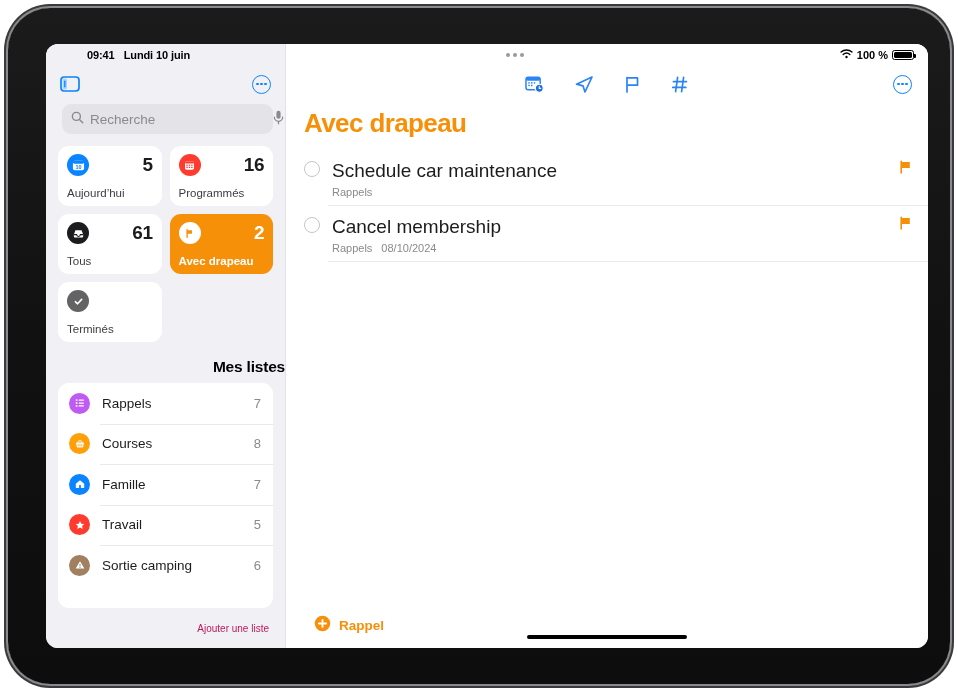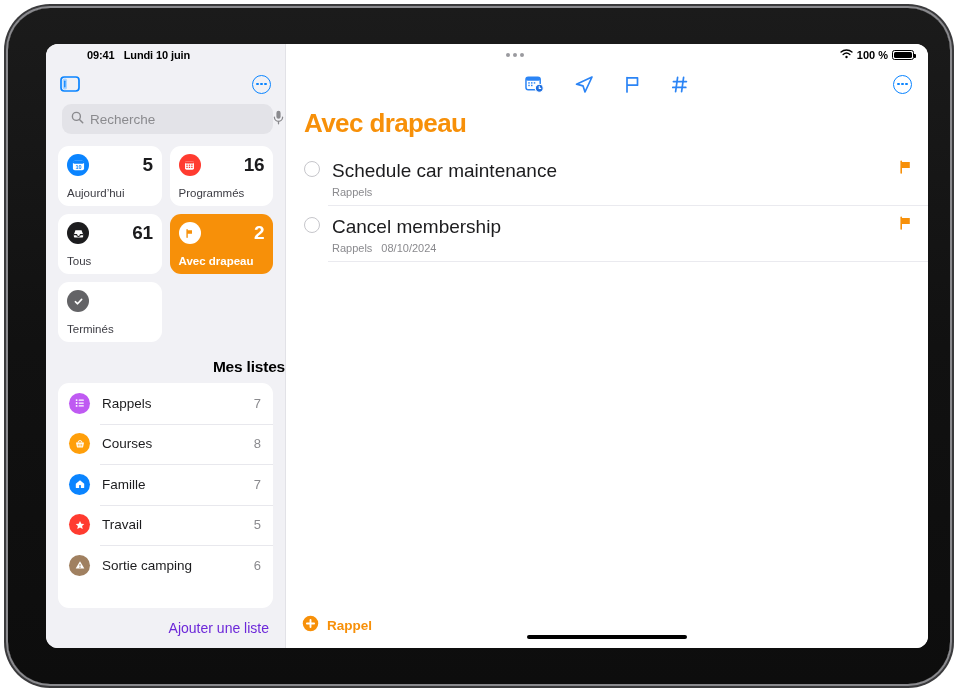"Ajouter une liste" .add-list-btn { color: #6d28d9 -> #be185d; font-size: 14px -> 10px }
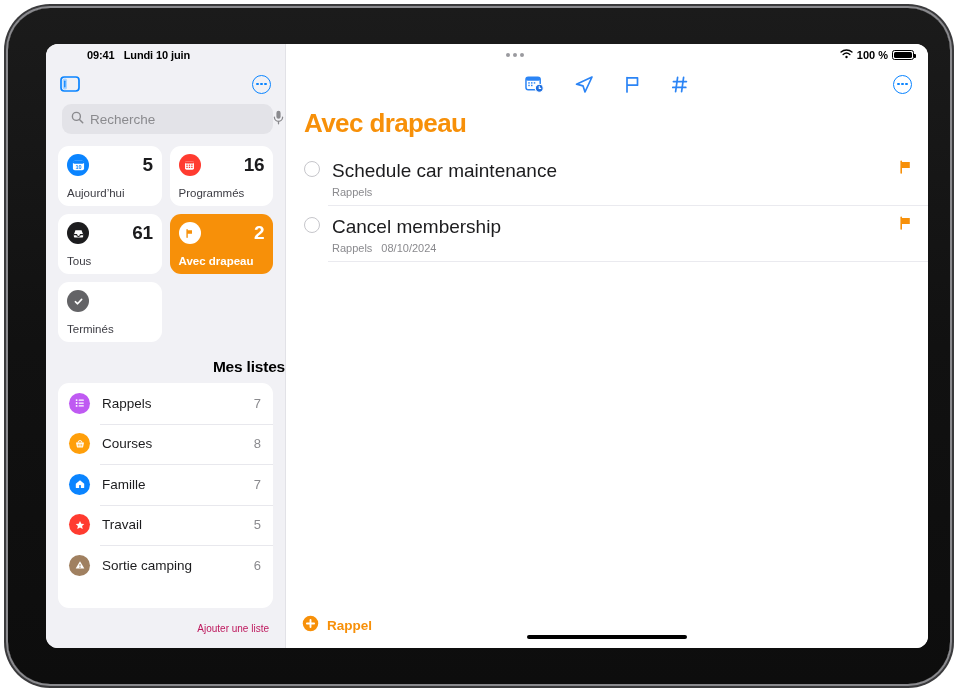"Rappel" .main-footer { padding-left: 16px -> 28px }
